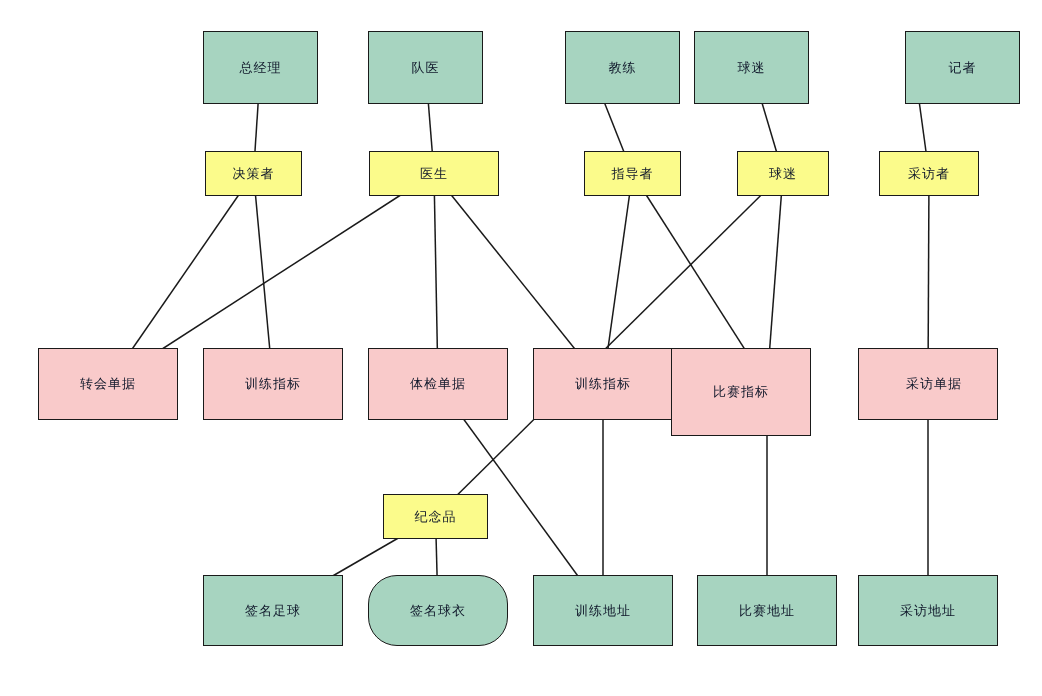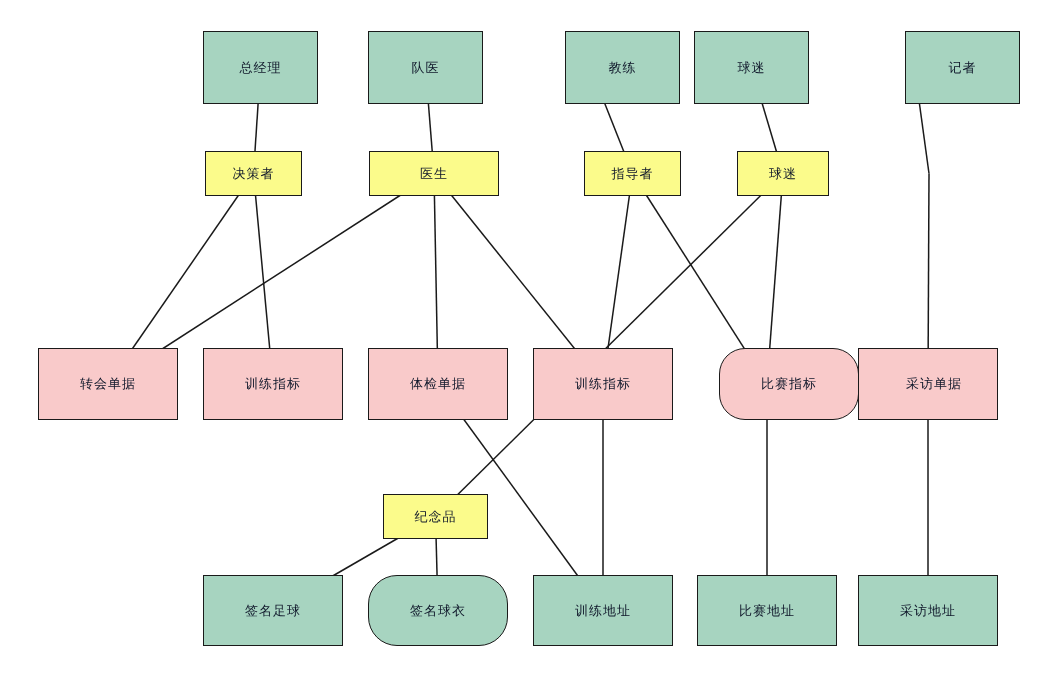"采访者" div.node { html: none -> <div>采访者</div> }
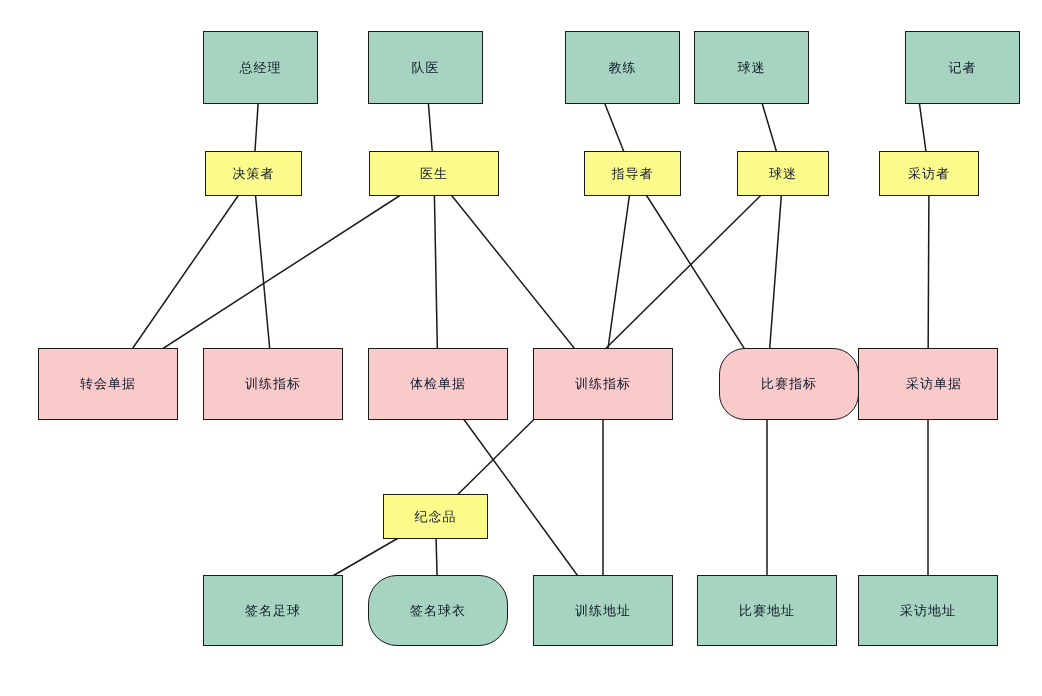"比赛指标" div.node { border-radius: 26px -> none; height: 72px -> 88px; left: 719px -> 671px }
